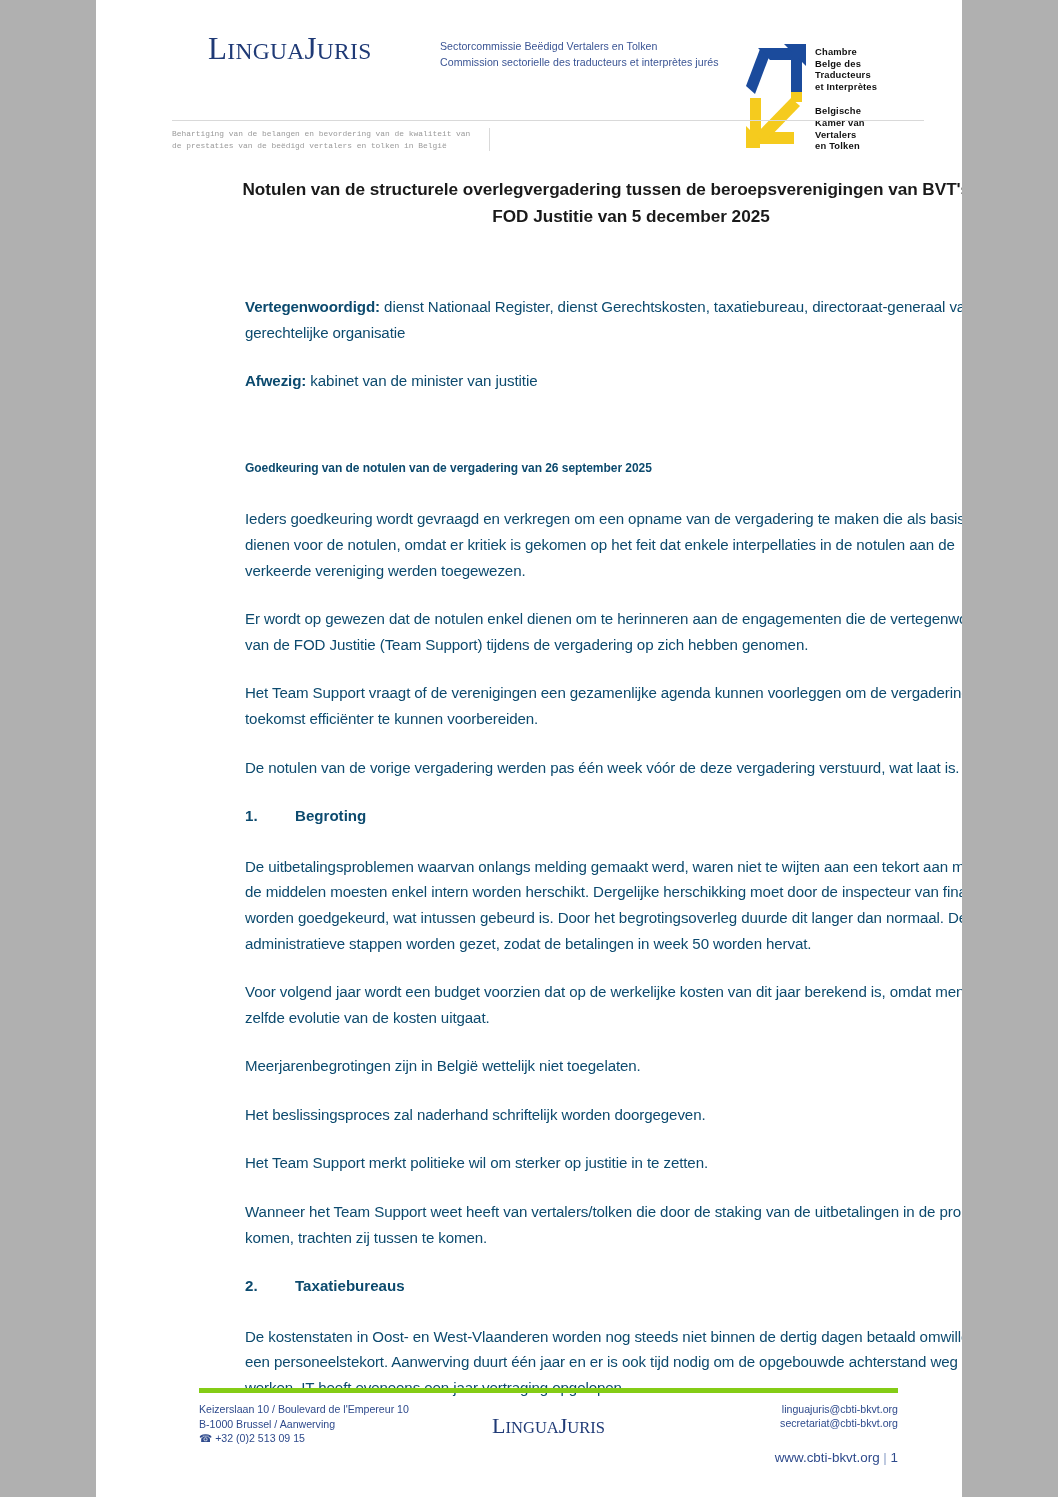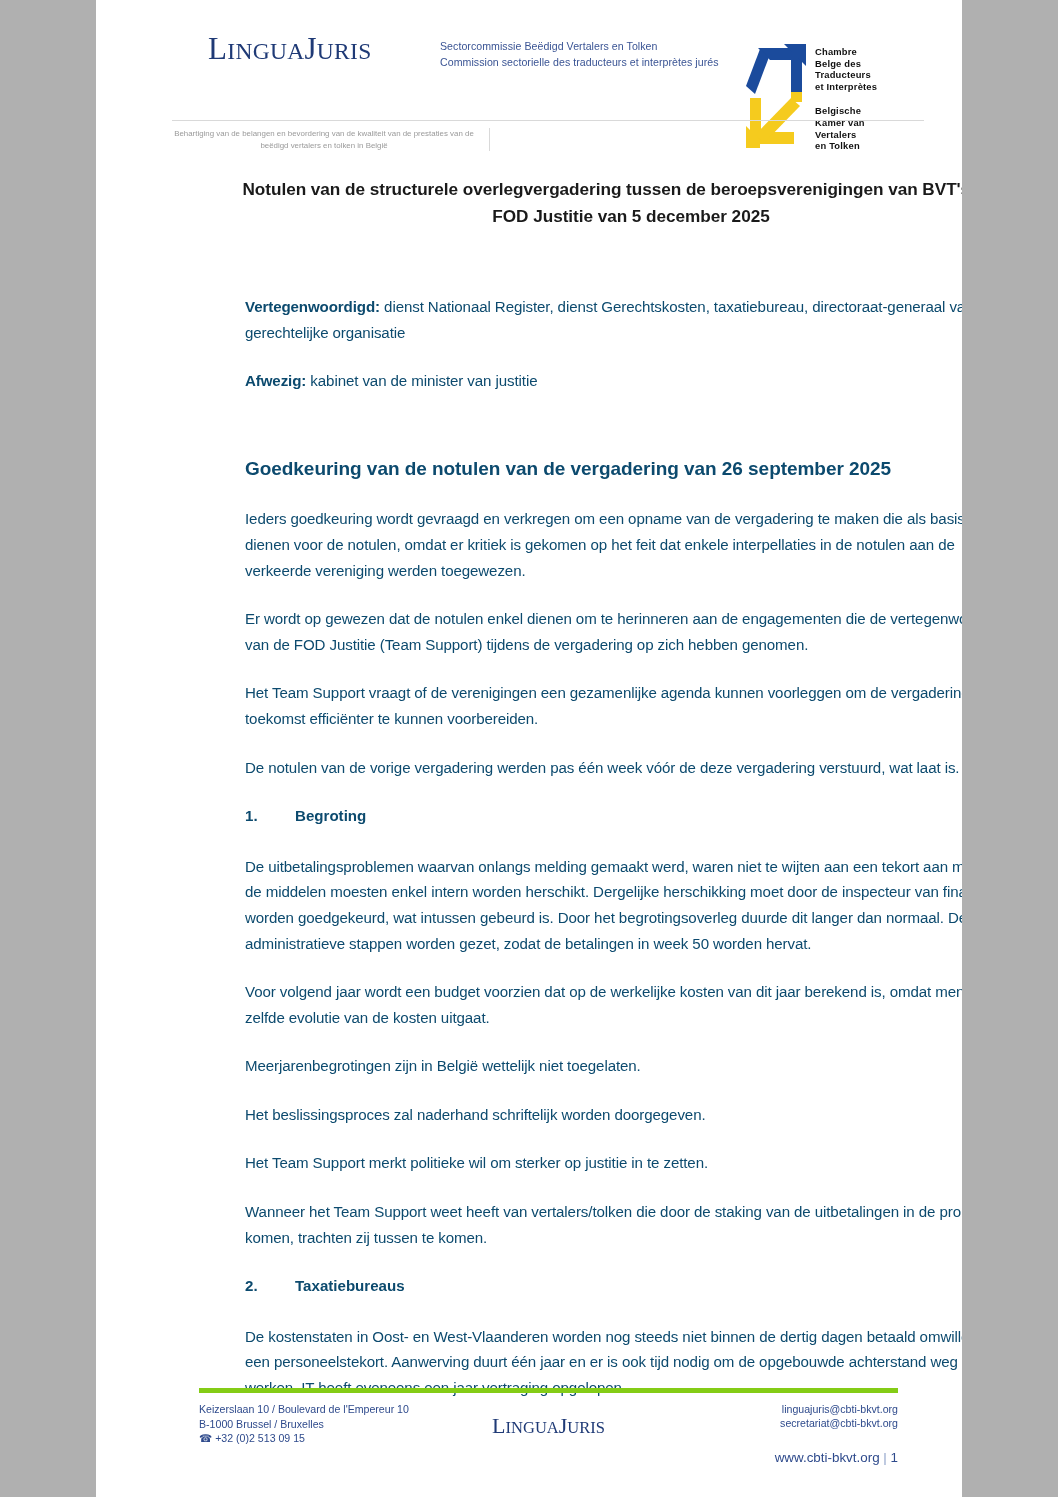"Behartiging van de belangen en" .tagline-nl { font-family: none -> Liberation Mono, monospace; text-align: center -> left }
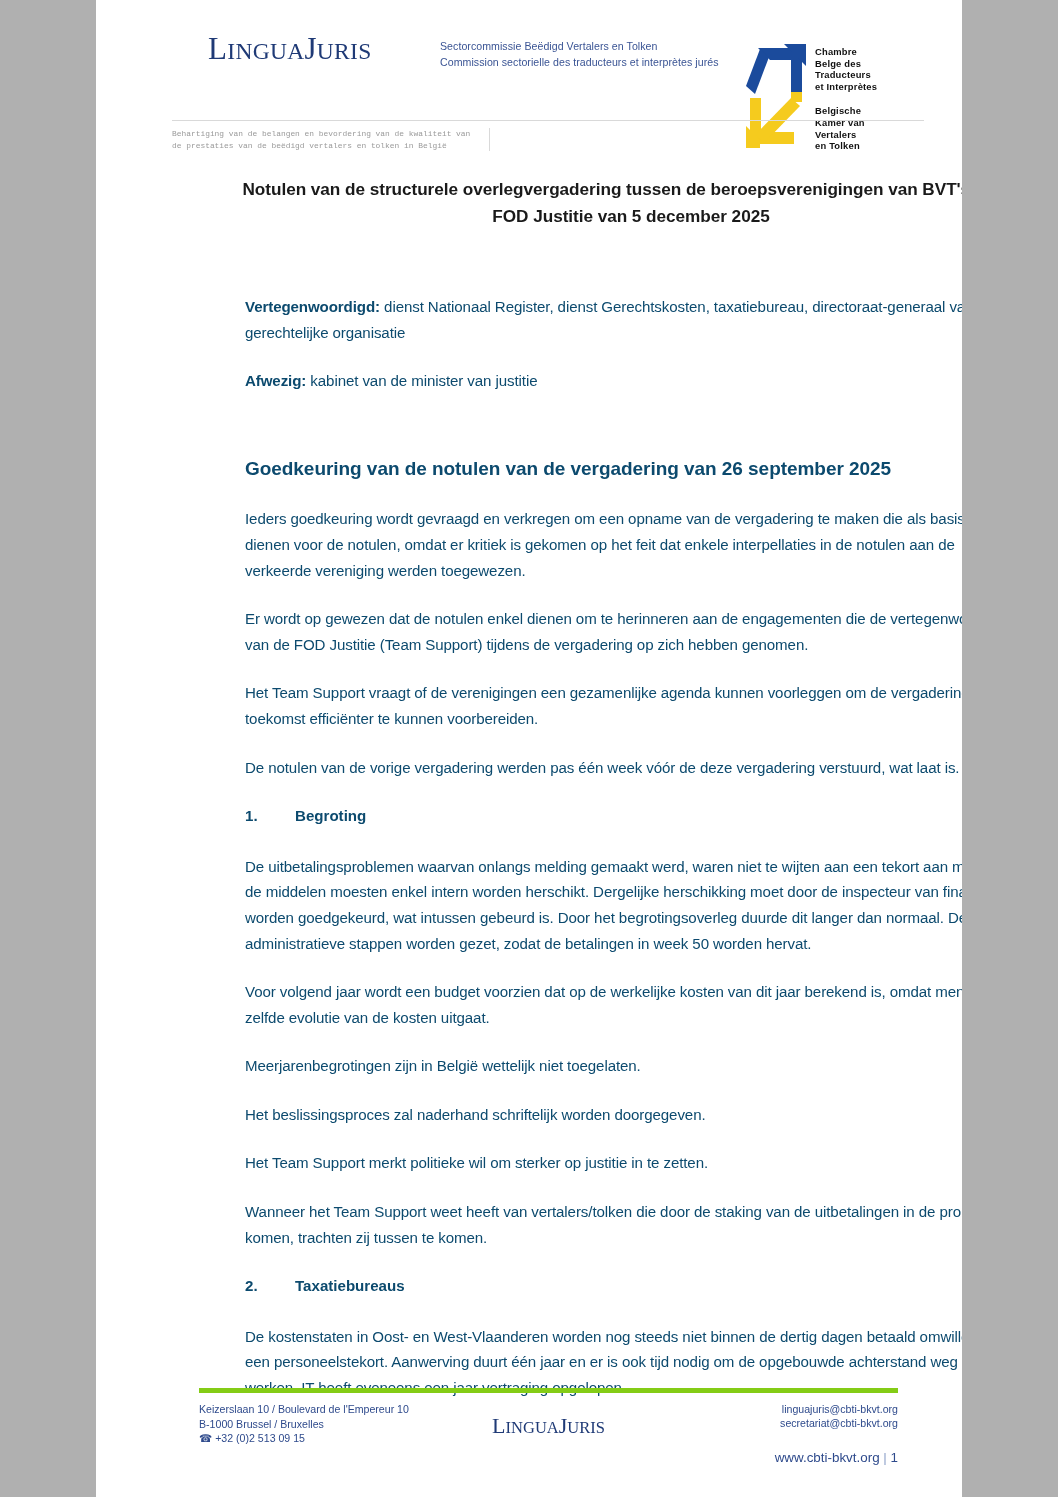"Goedkeuring van de notulen van" .content h2 { font-size: 19px -> 12px }
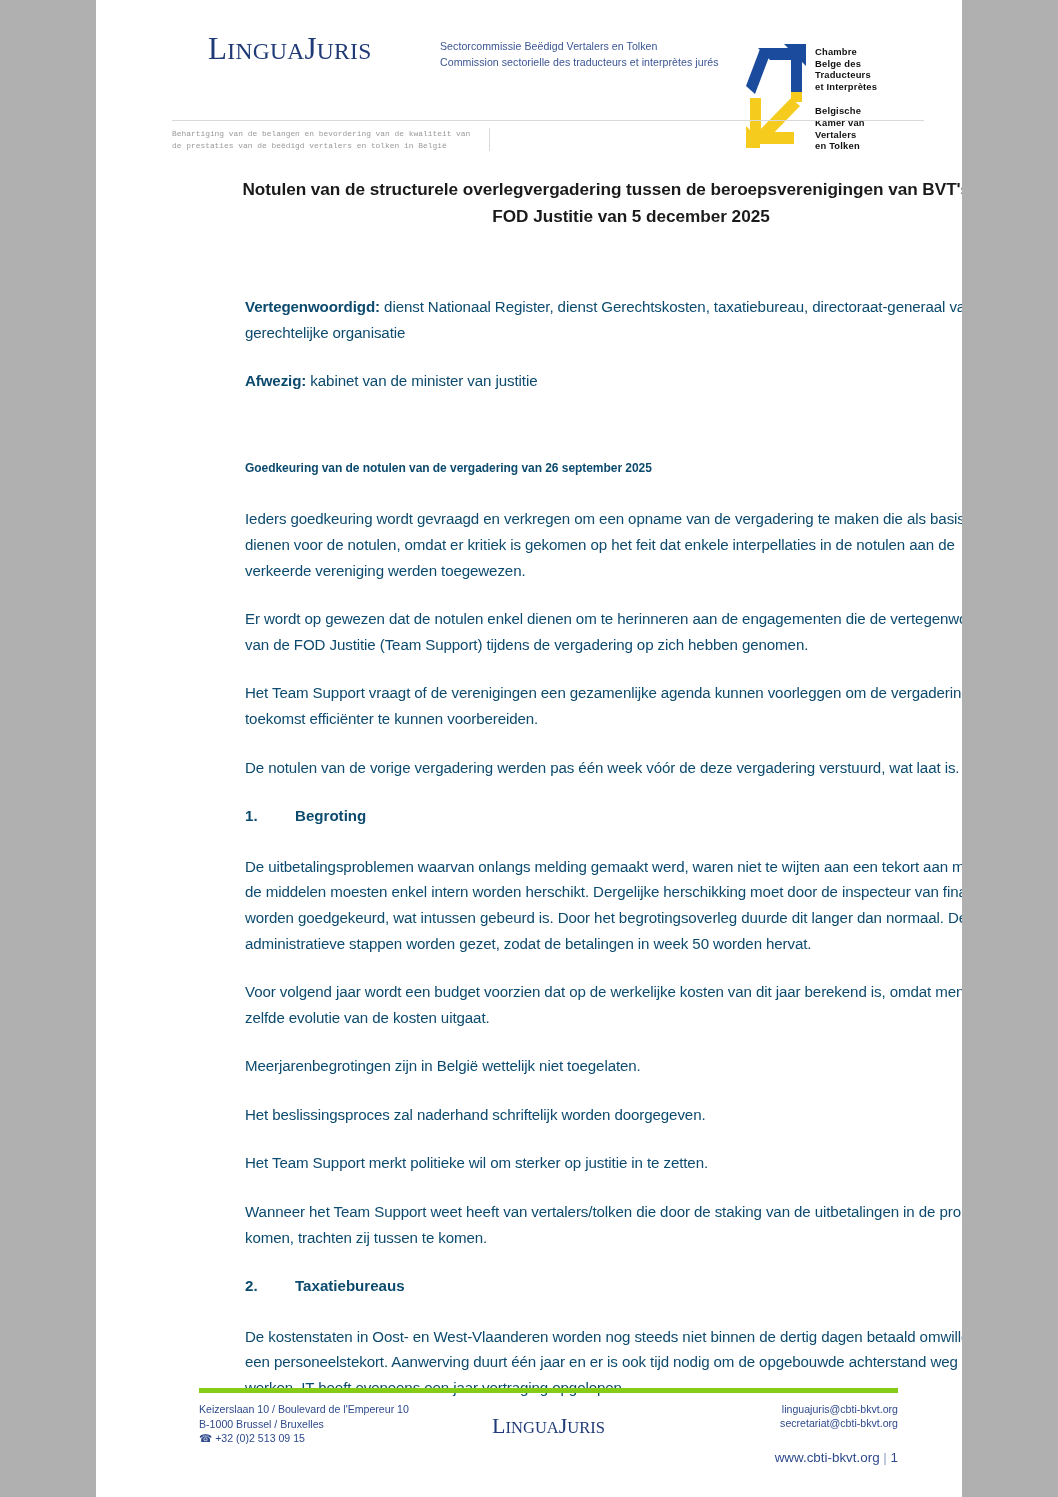"B-1000 Brussel / Bruxelles" div { text: Bruxelles -> Aanwerving }
